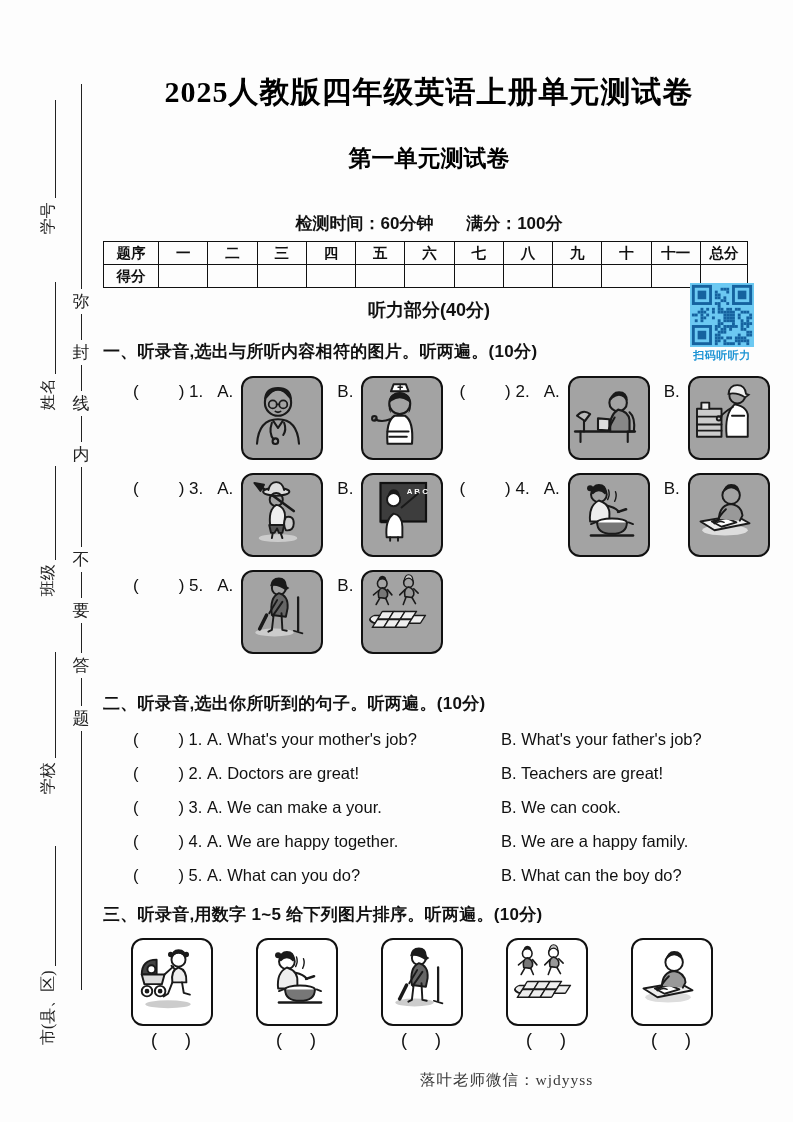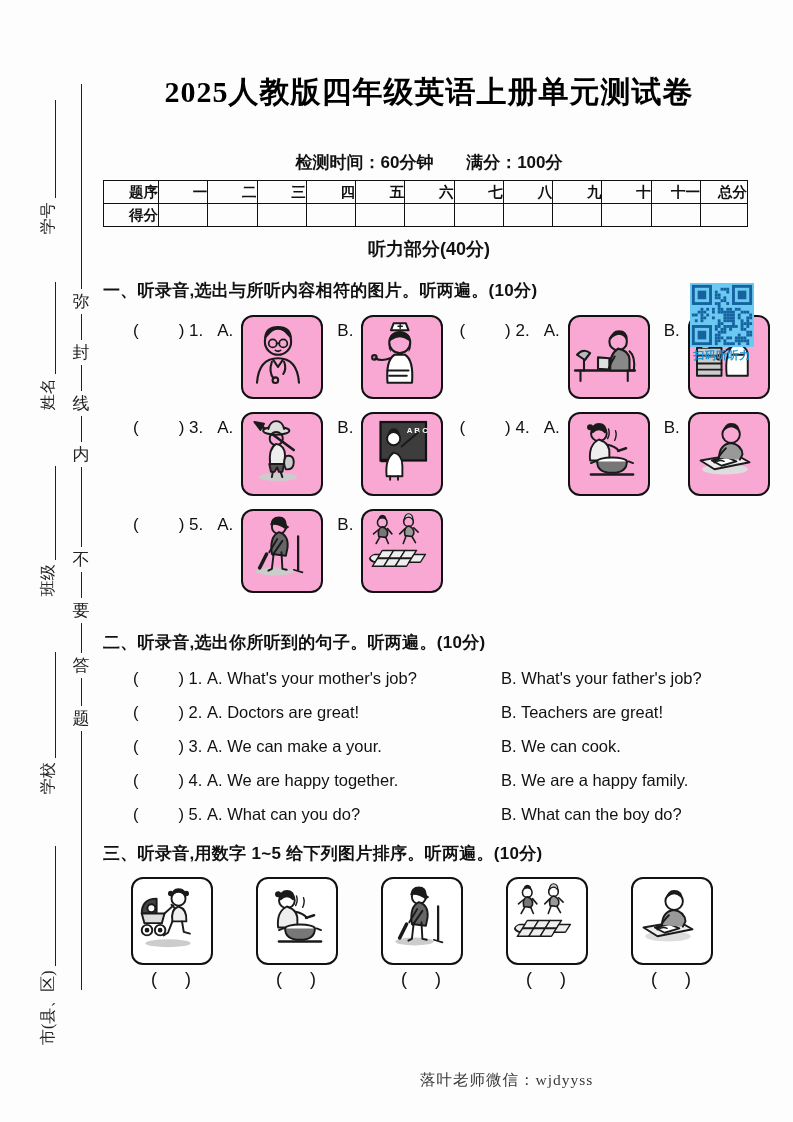"第一单元测试卷" div.subtitle { html: none -> <div>第一单元测试卷</div> }
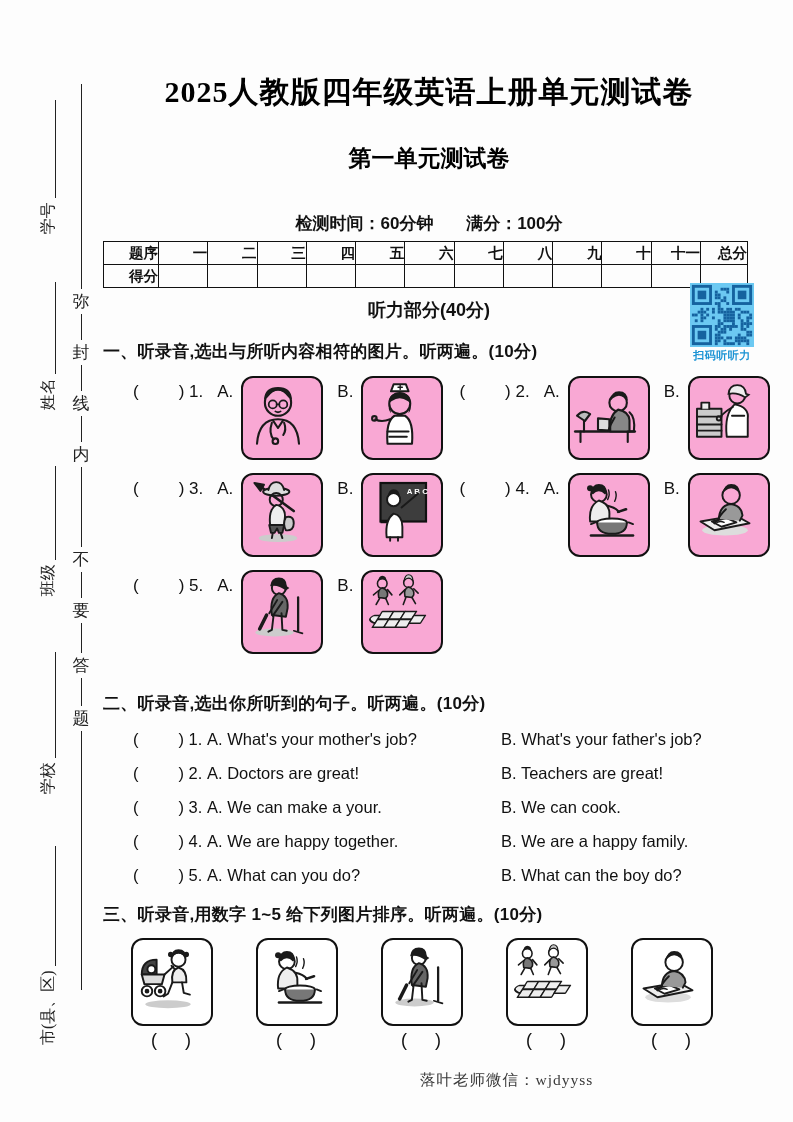"题序" table.score td { text-align: right -> center }
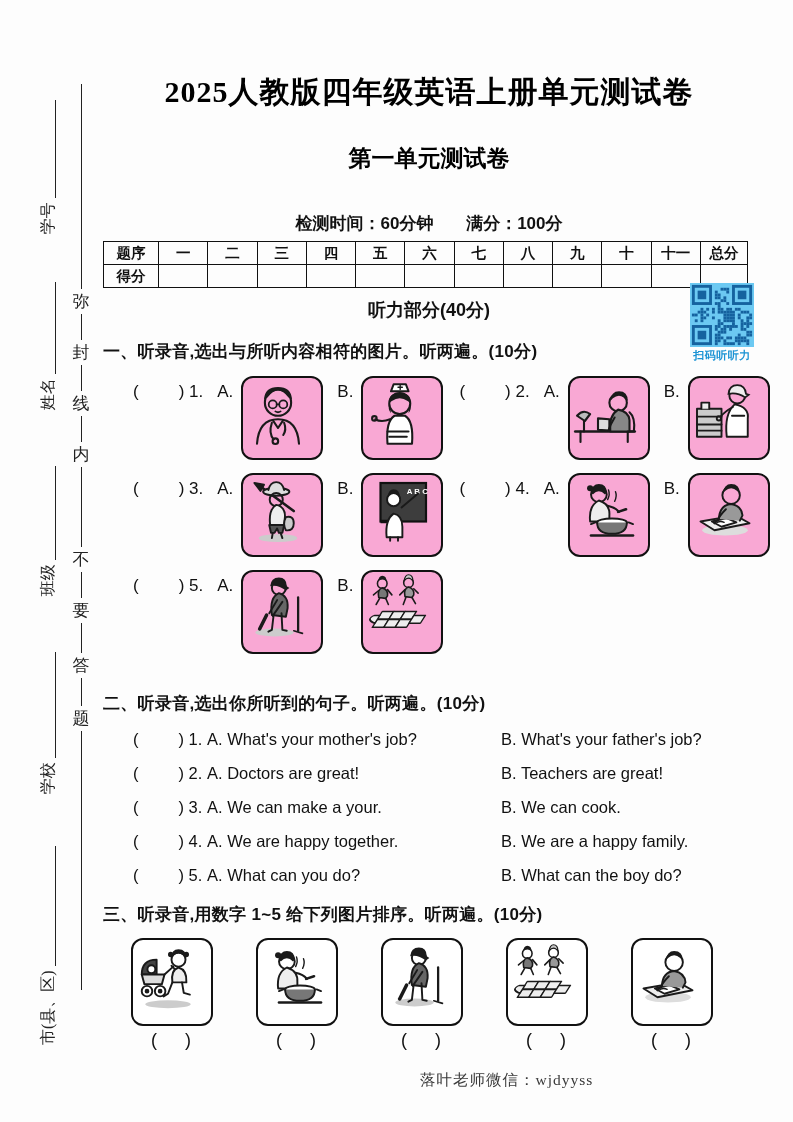"A B C" .pic-box { background: #f9a8d4 -> #a3a3a3 }
